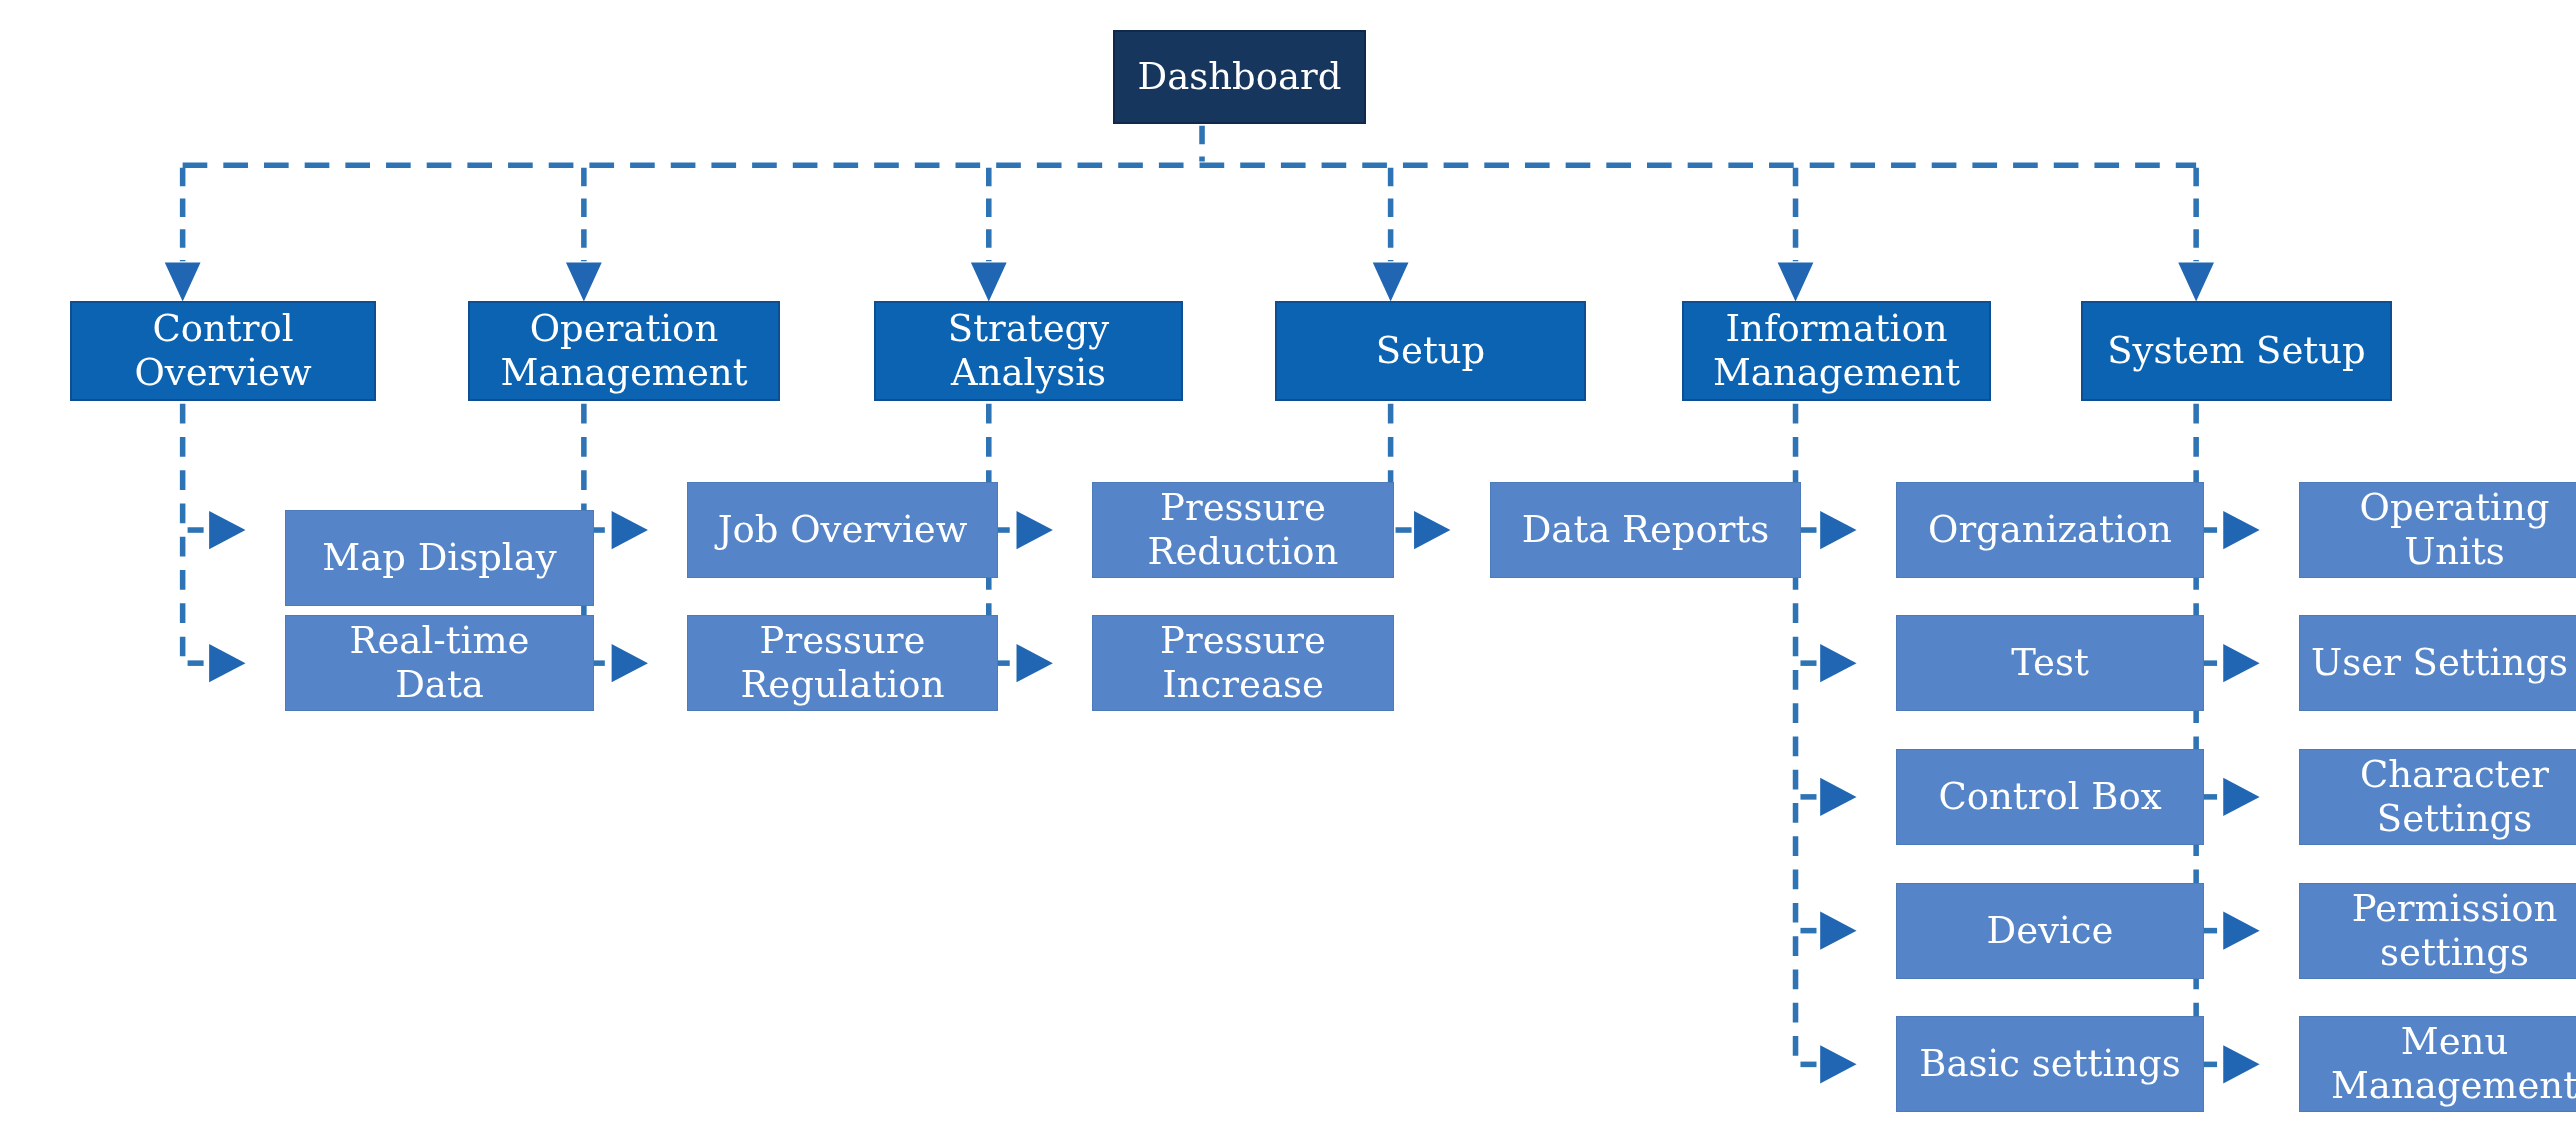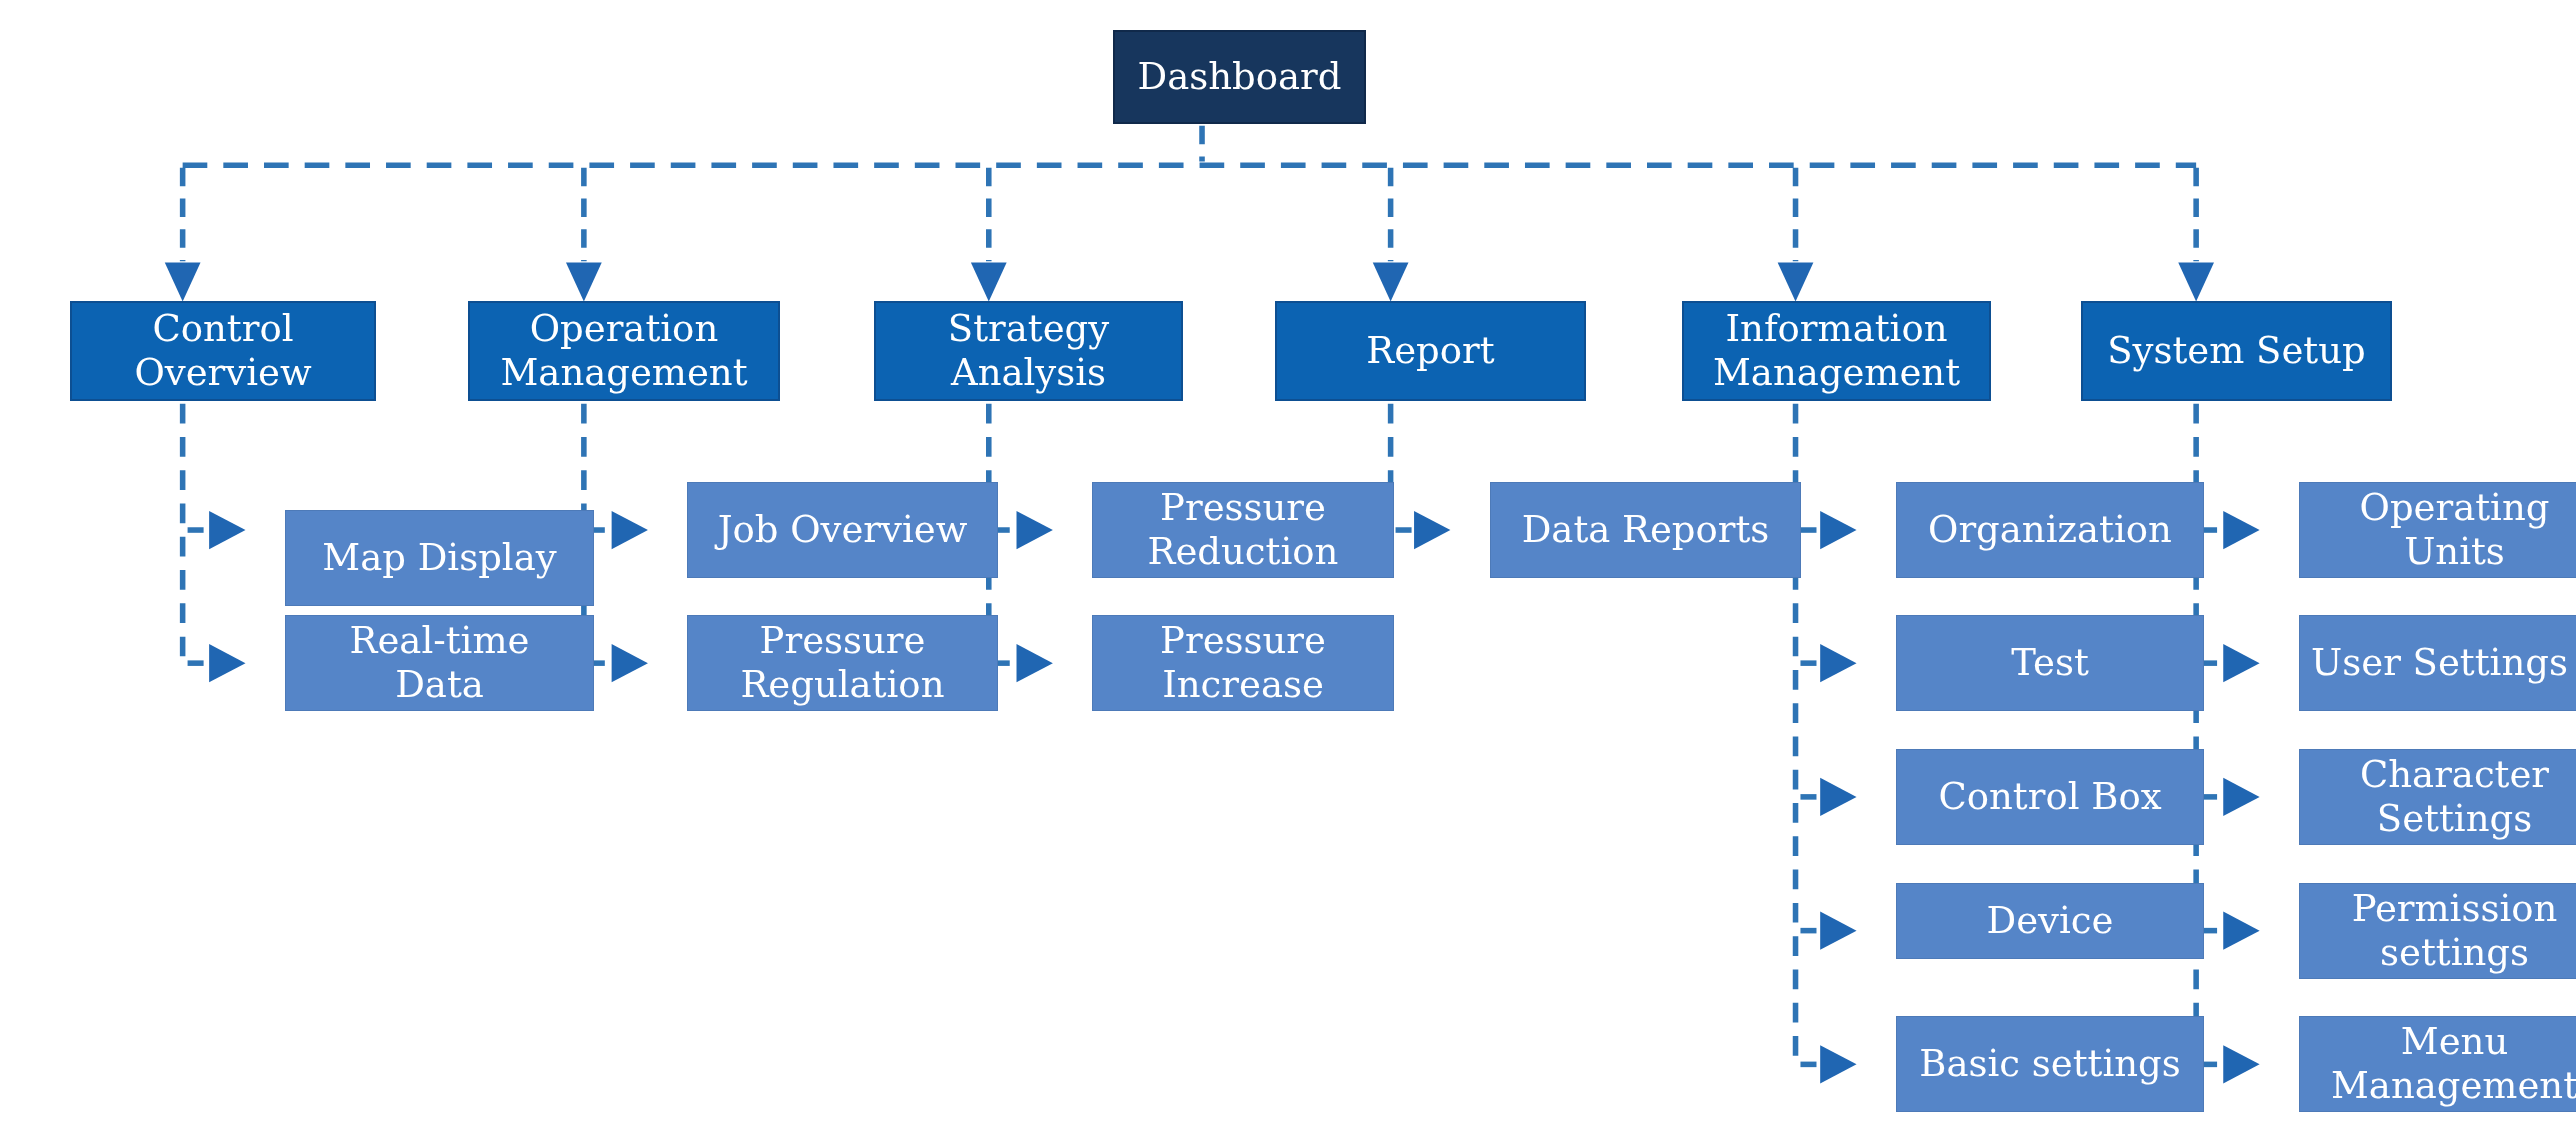"Report" span.label { text: Report -> Setup }
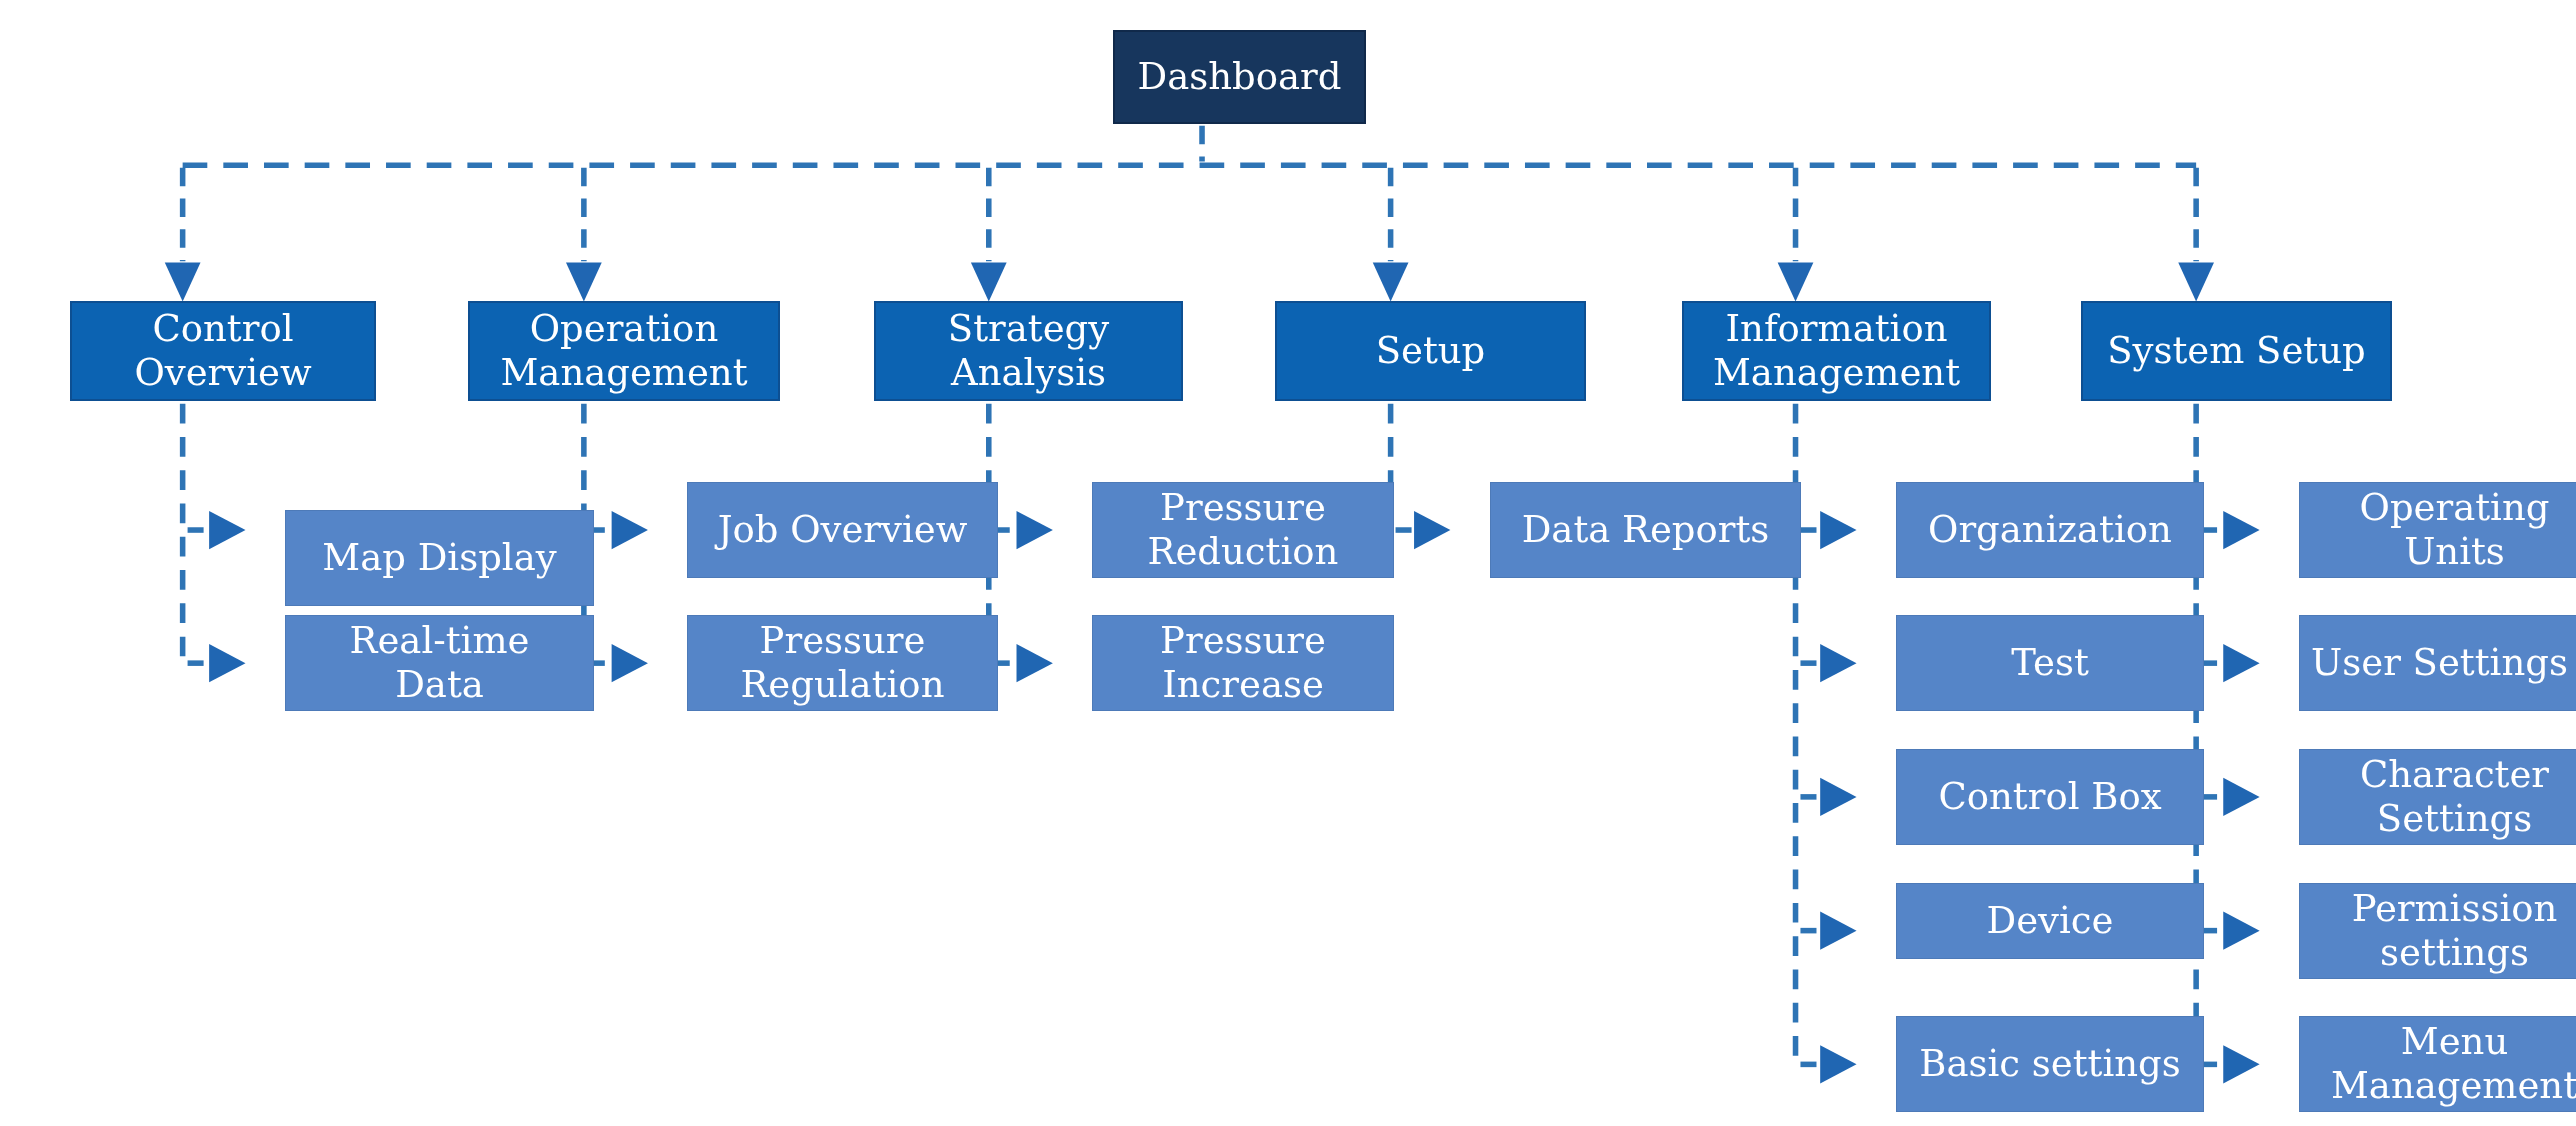"Device" div.node { height: 76px -> 96px }
